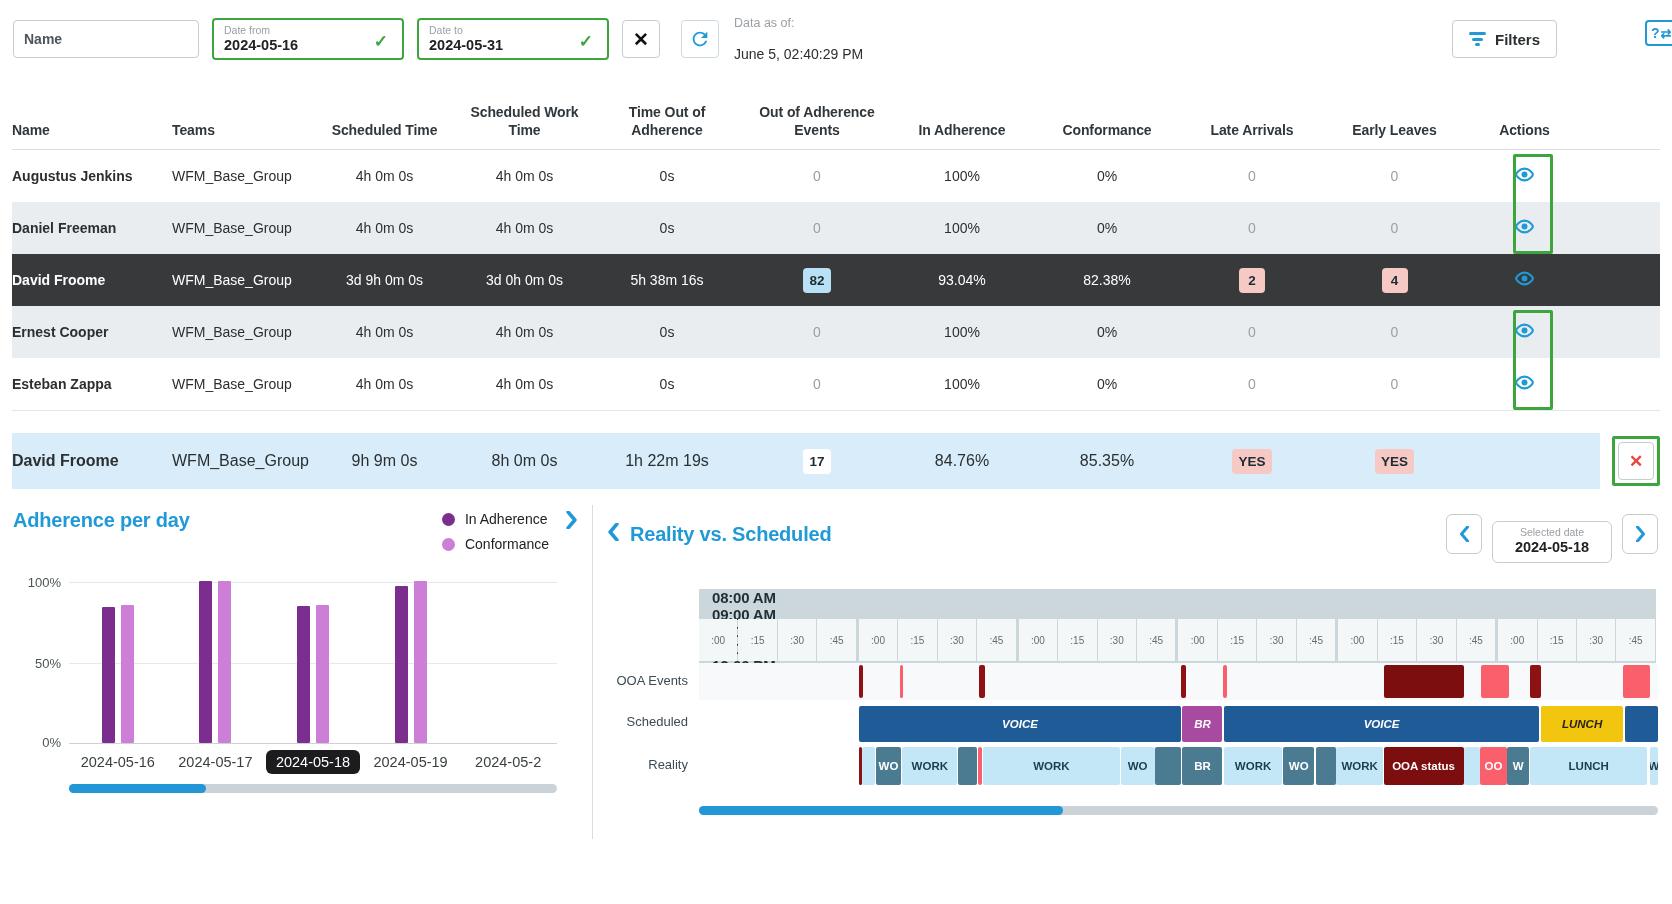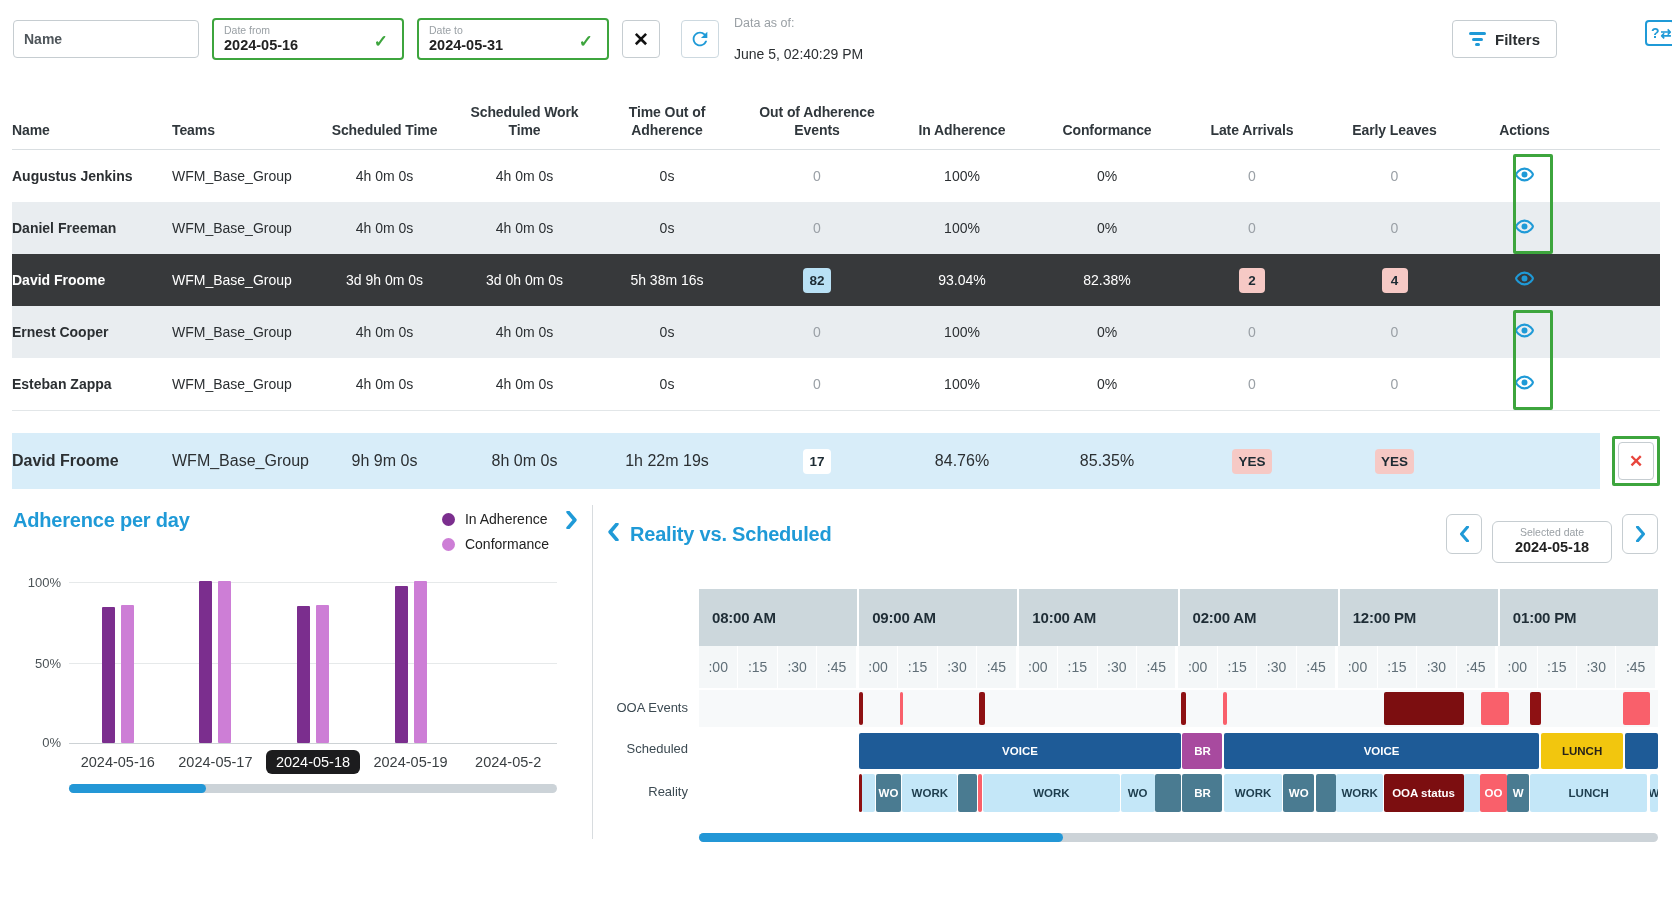"08:00 AM" .hours { flex-direction: none -> column; height: 57px -> 30px }
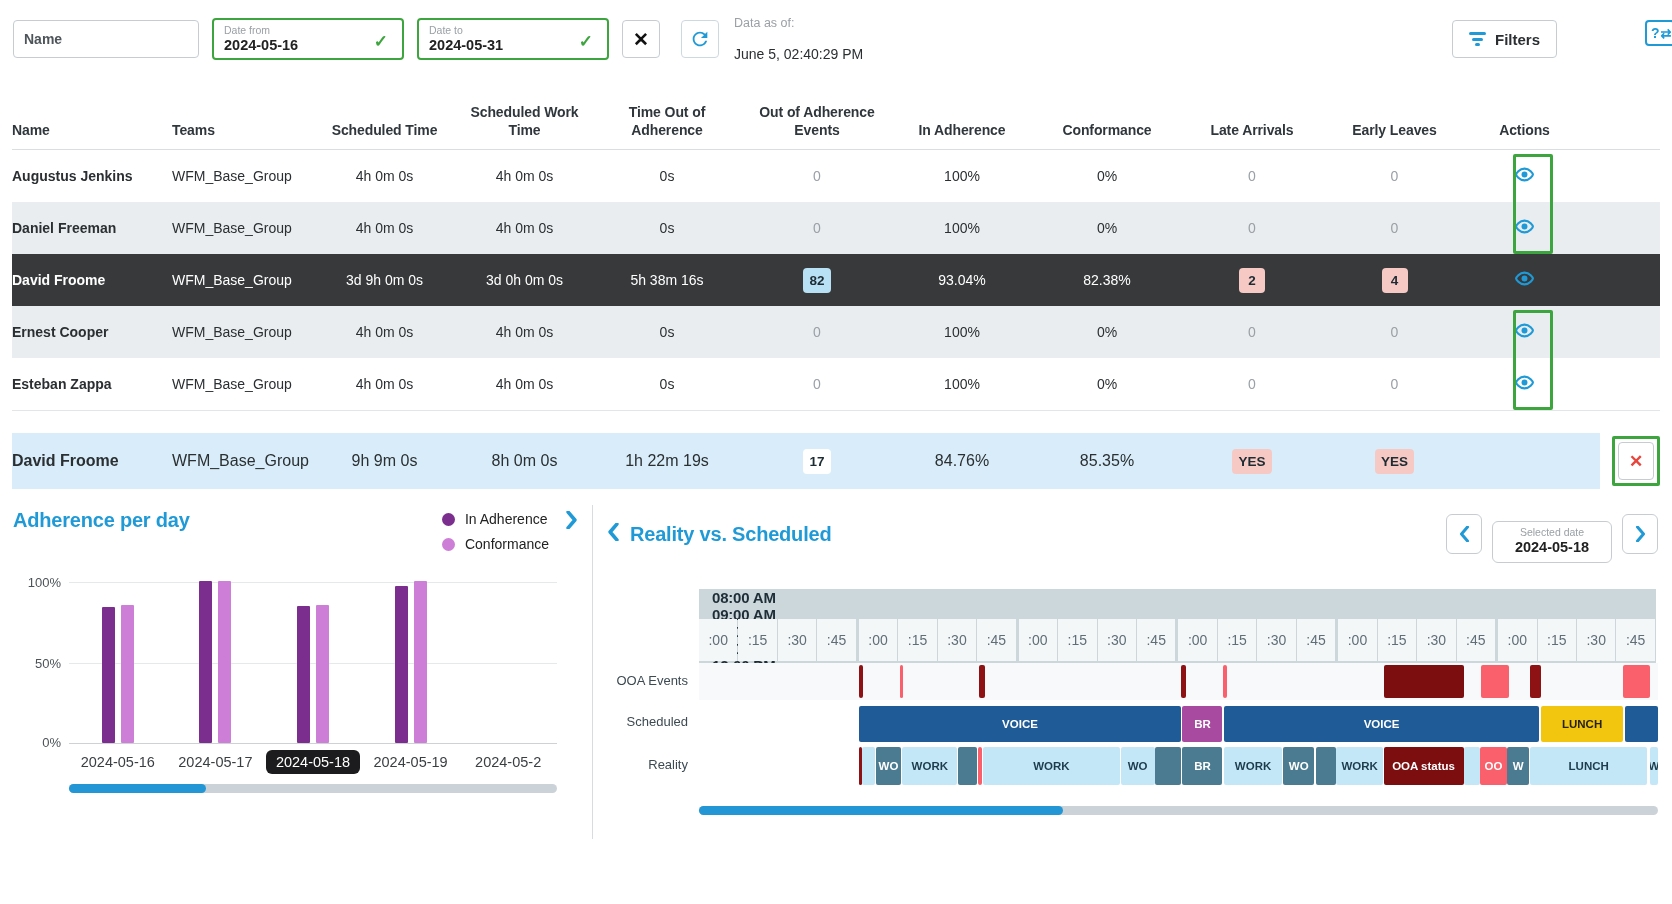":00" .qcell { font-size: 14px -> 10px }
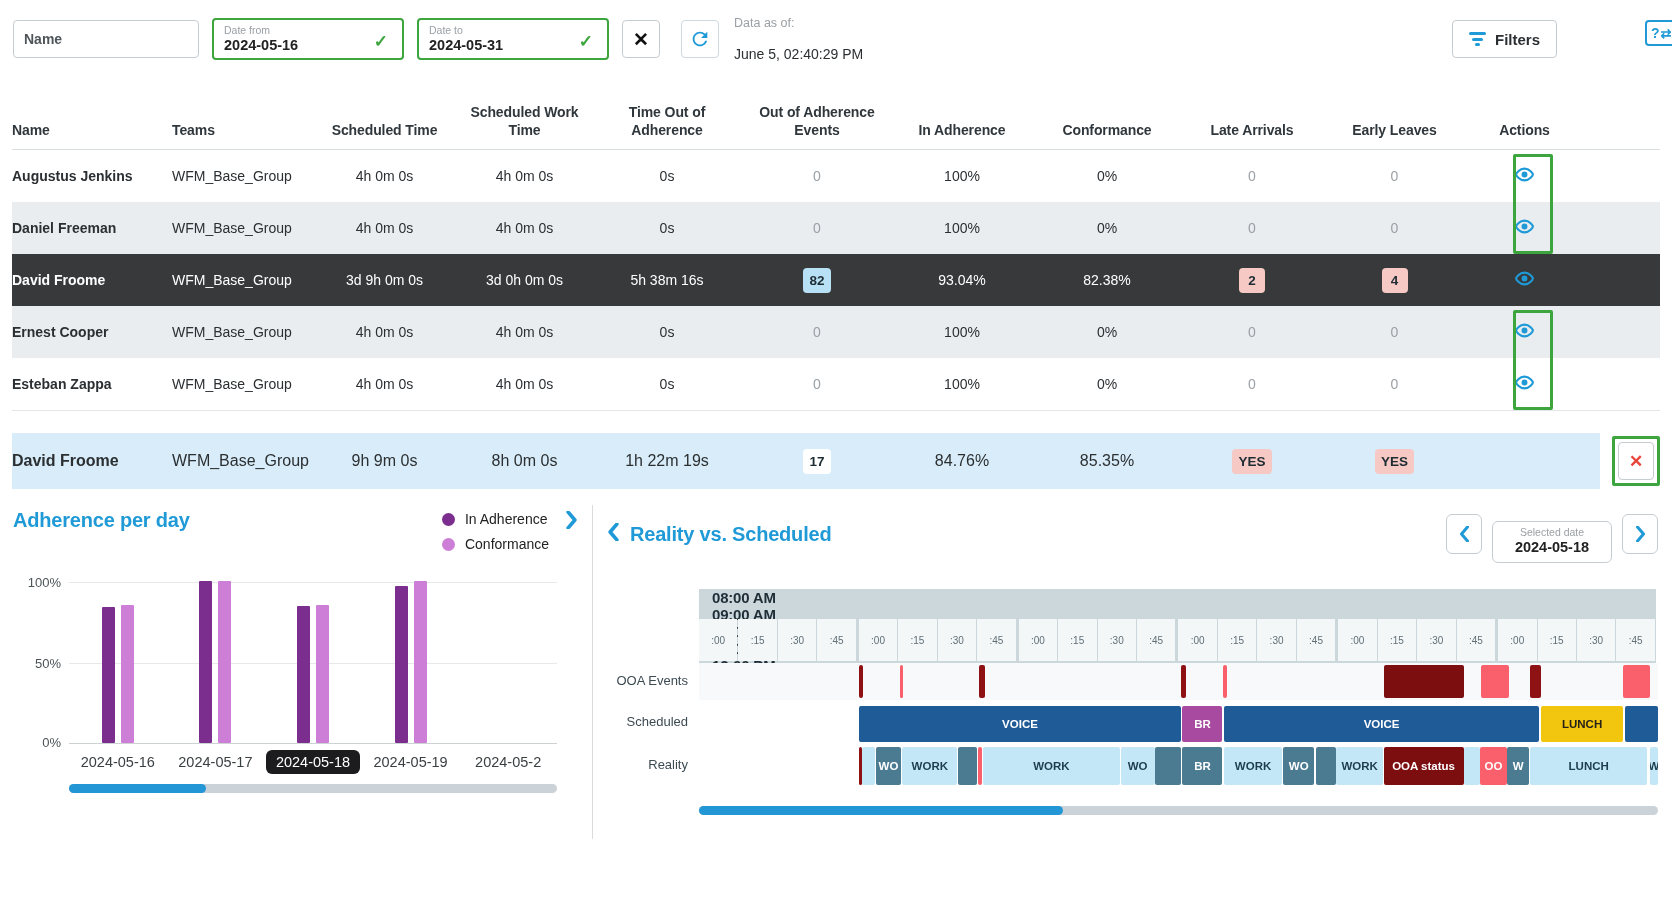"VOICE" .sched-track { font-style: none -> italic }
